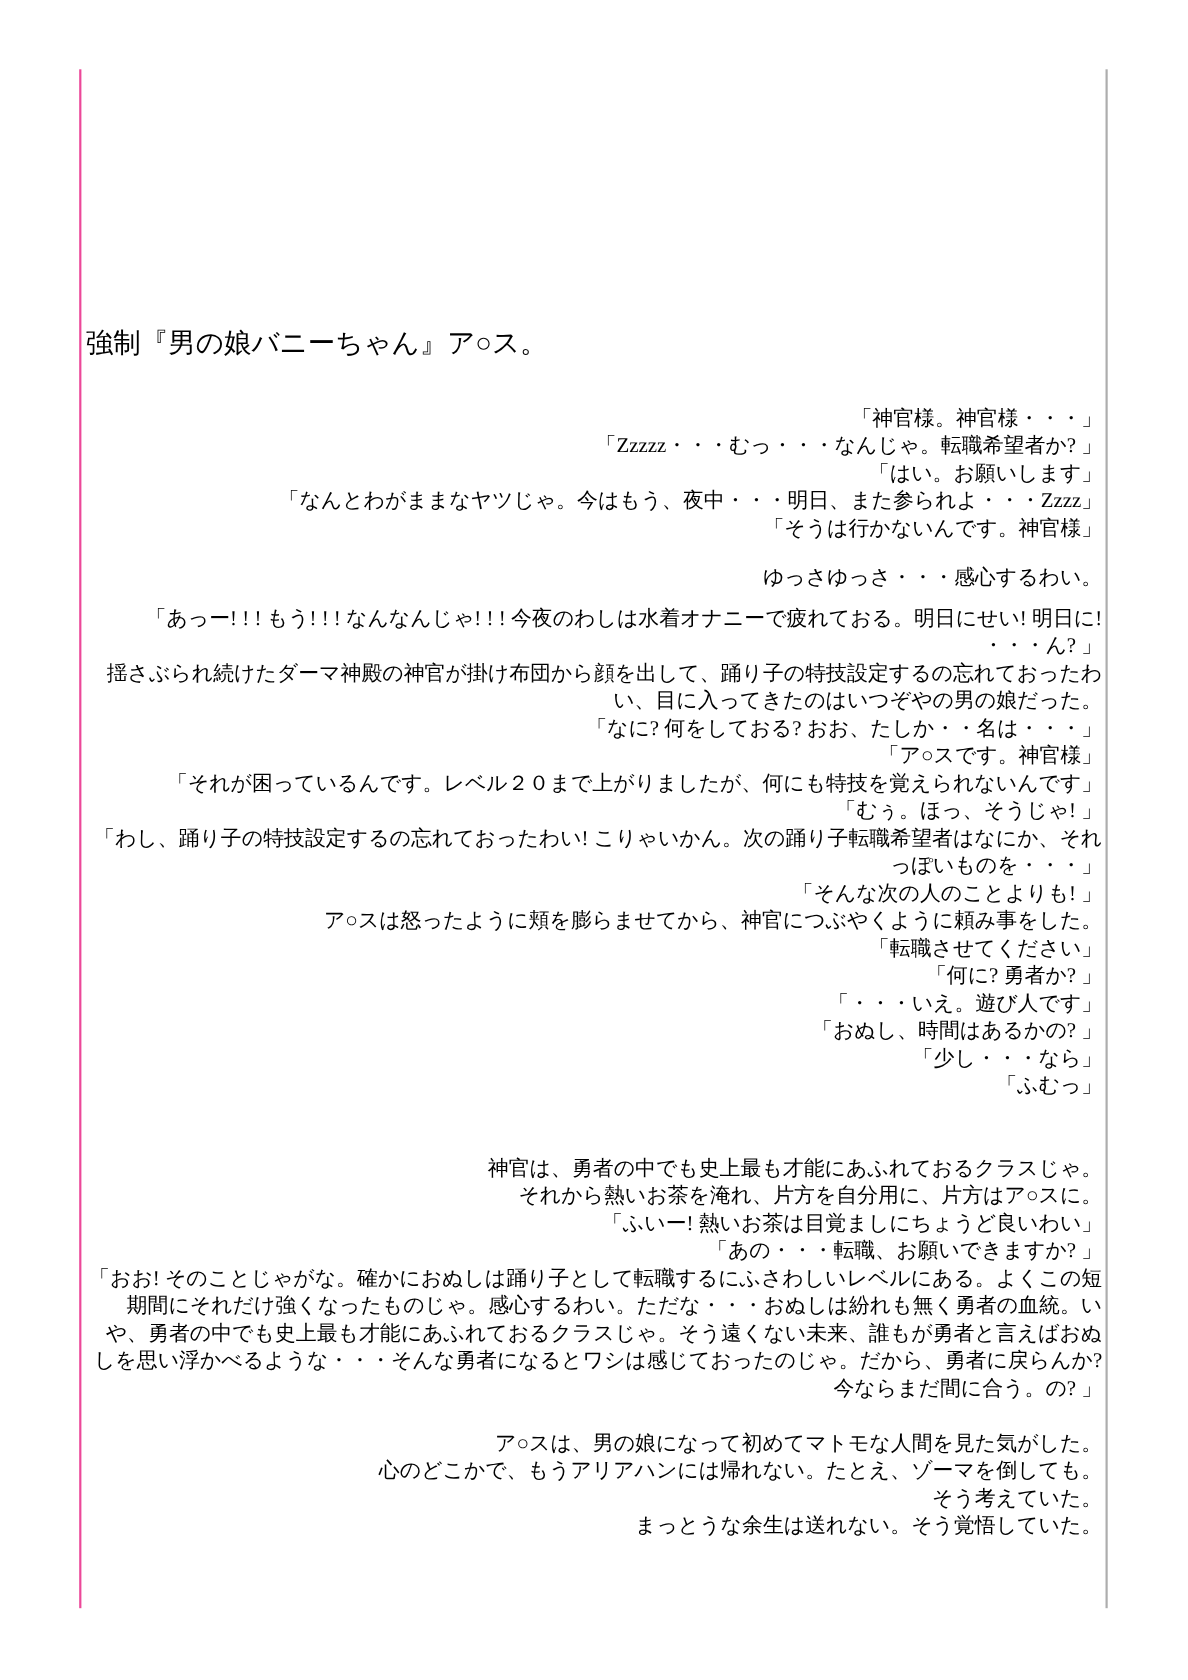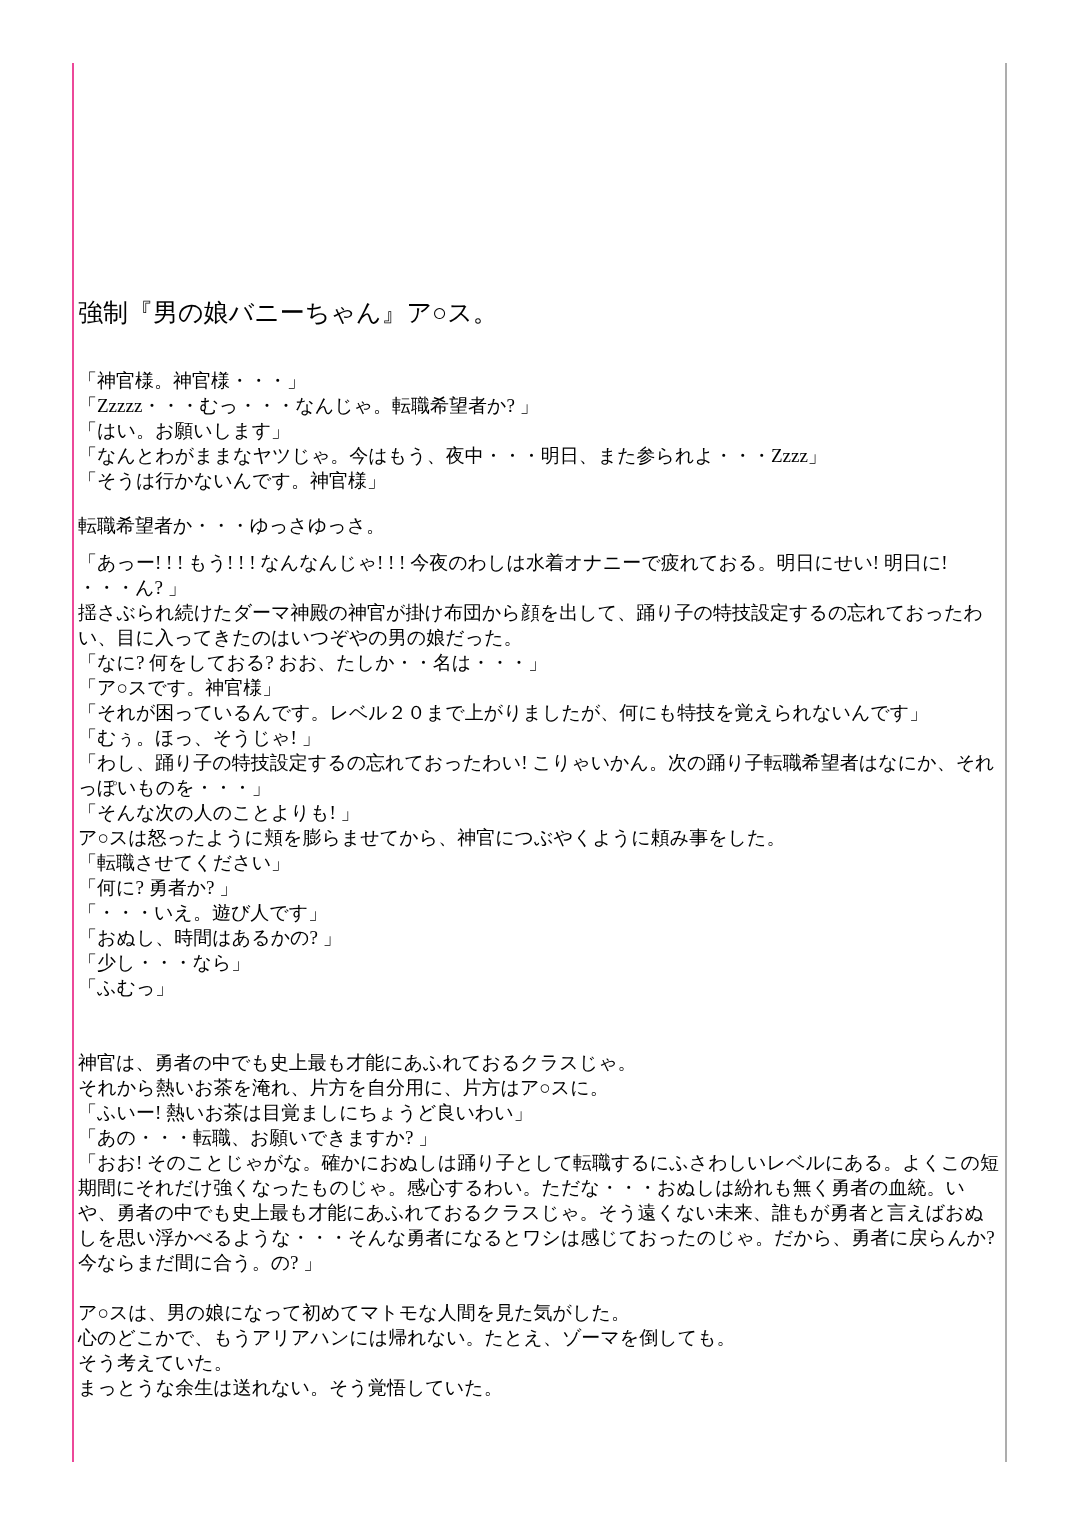"「神官様。神官様・・・」" .tline { text-align: none -> right }
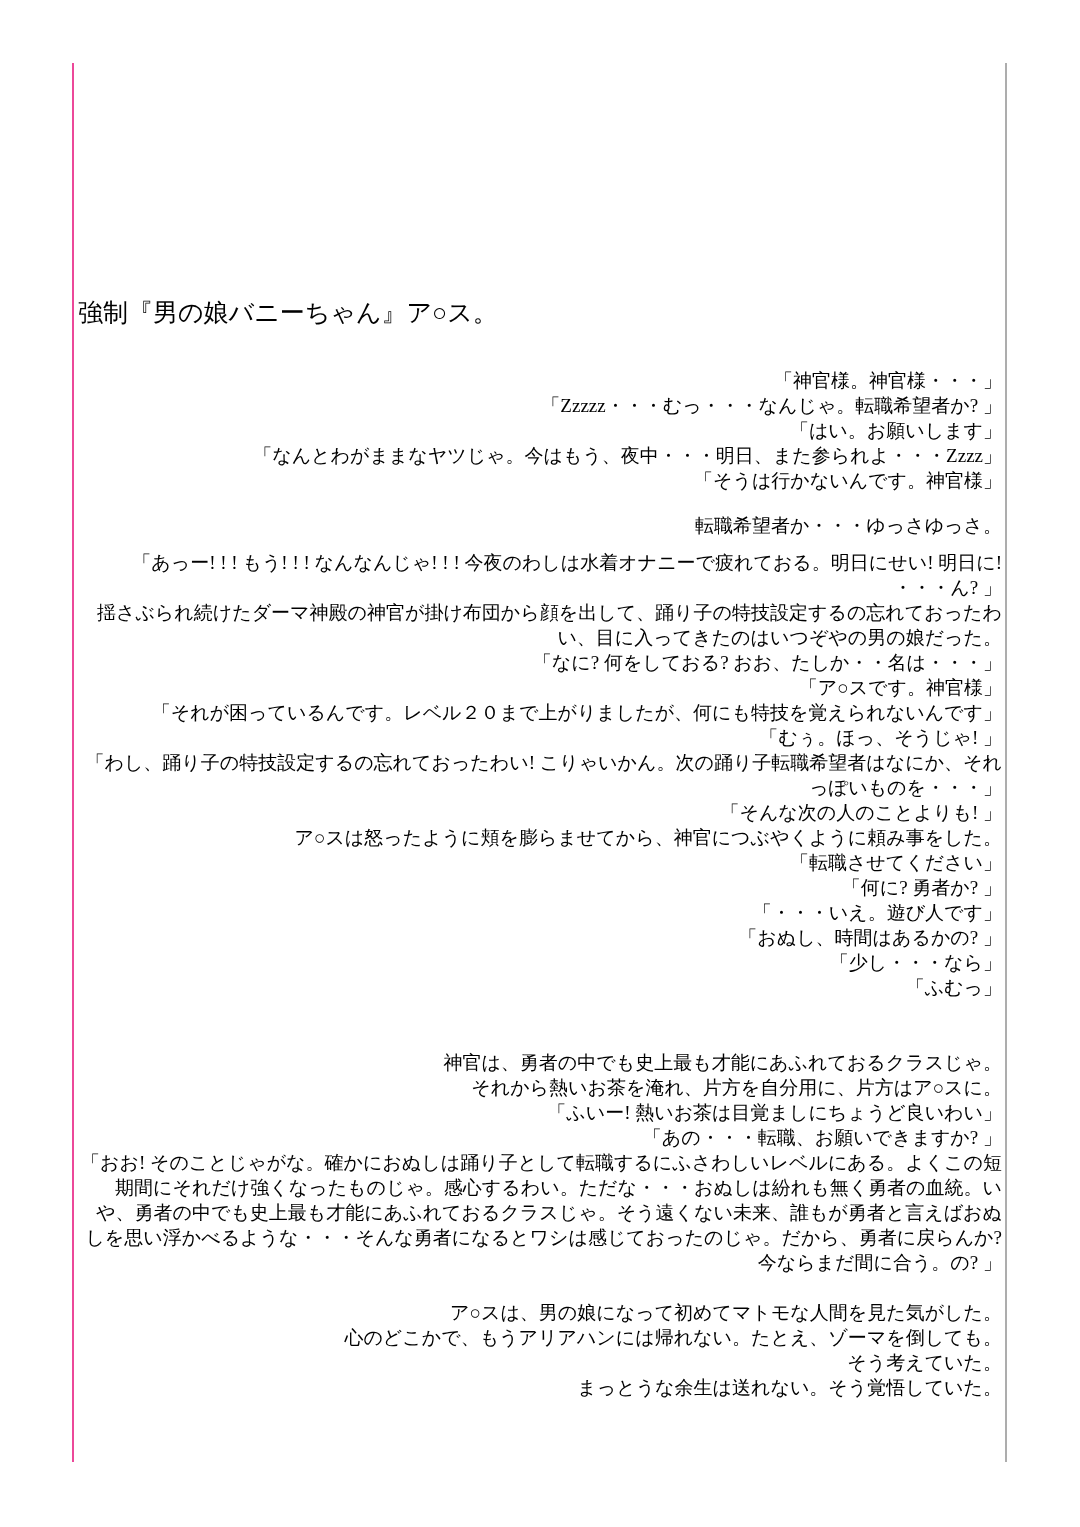"転職希望者か・・・ゆっさゆっさ。" div.tline { text: 転職希望者か・・・ゆっさゆっさ -> ゆっさゆっさ・・・感心するわい }
